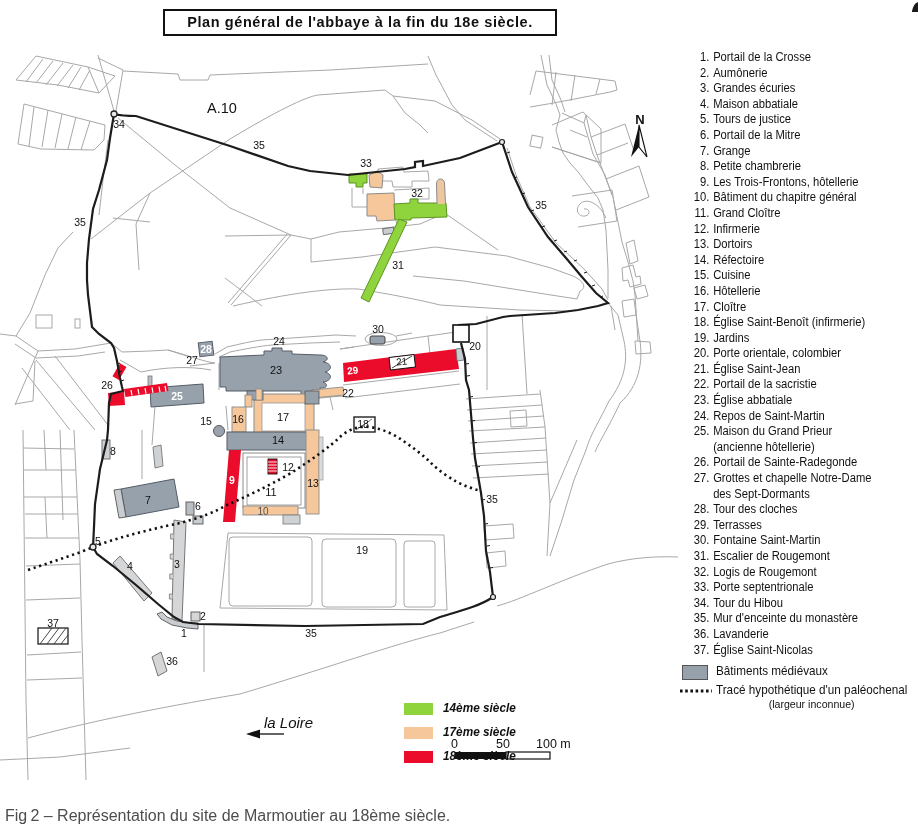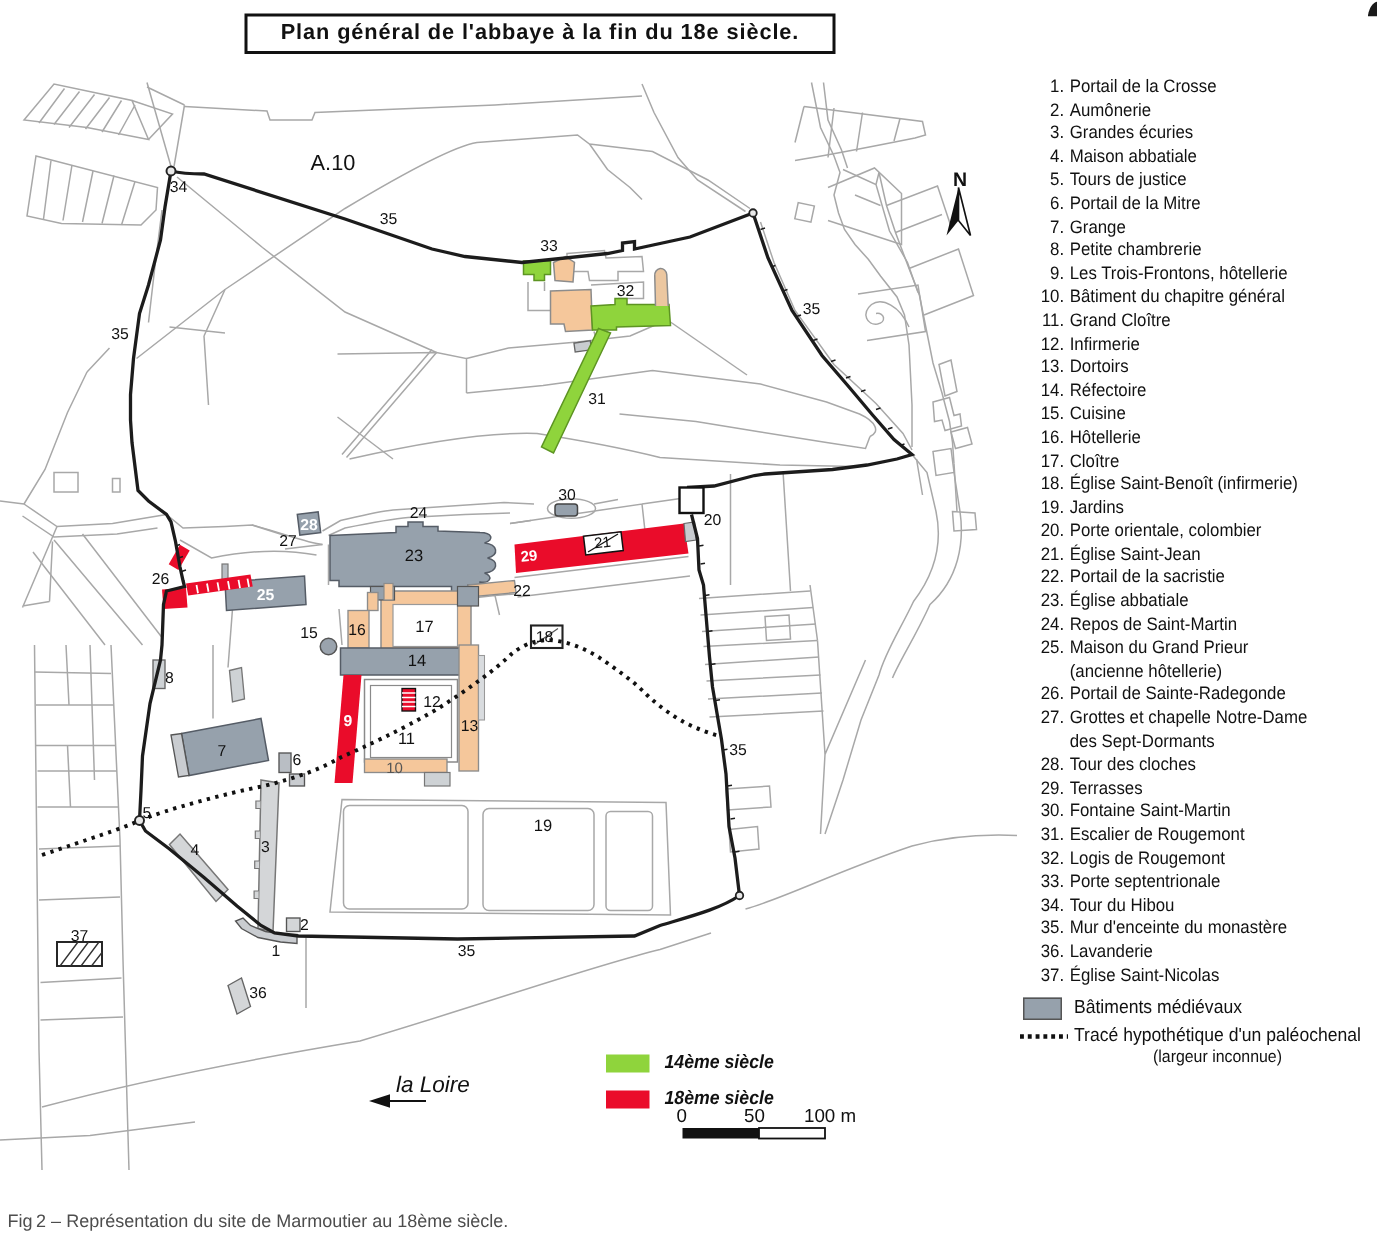"17ème siècle" div.crow { html: none -> <div> <span></span> <span>17ème siècle</span> </div> }
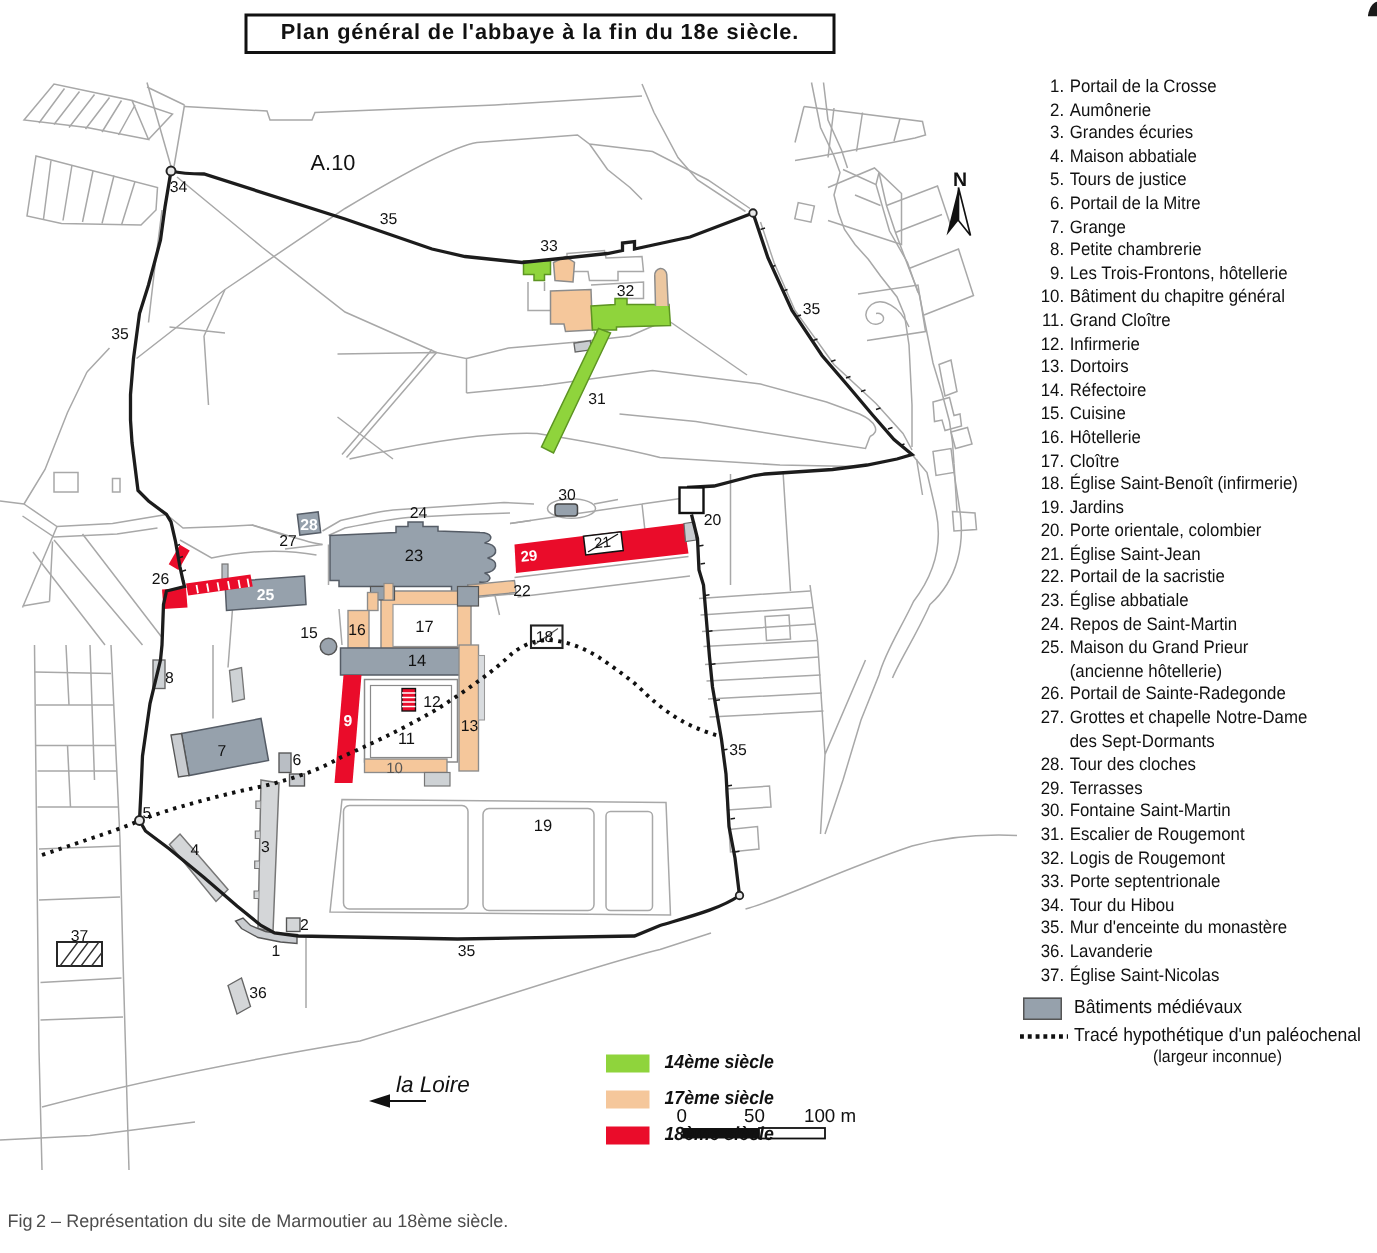"Fig 2 – Représentation du" #caption { font-size: 12px -> 16px }
